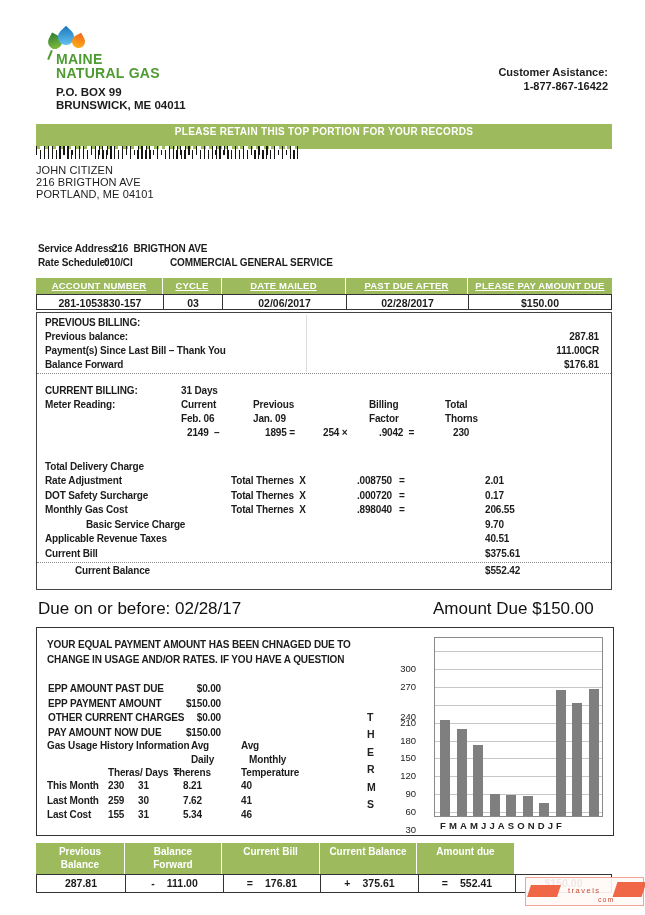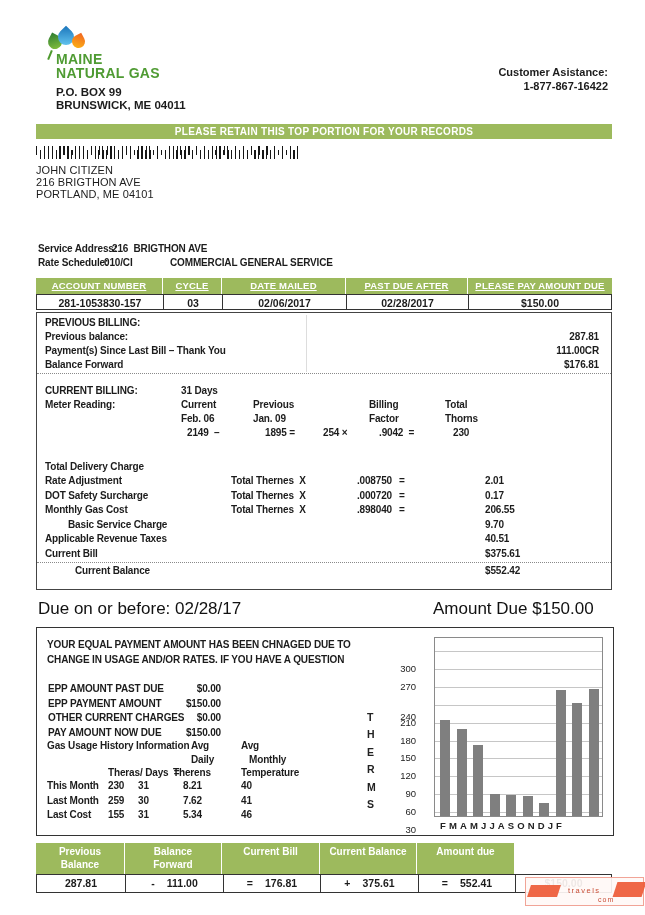"PLEASE RETAIN THIS TOP PORTION" .banner { height: 15px -> 25px }
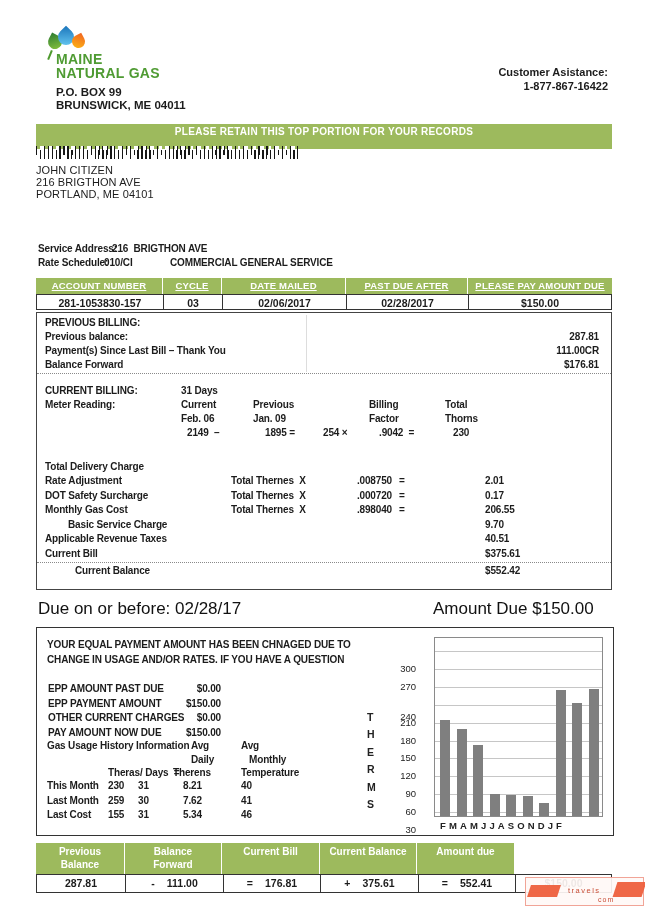"Basic Service Charge" div.txt { left: 4px -> 22px }
